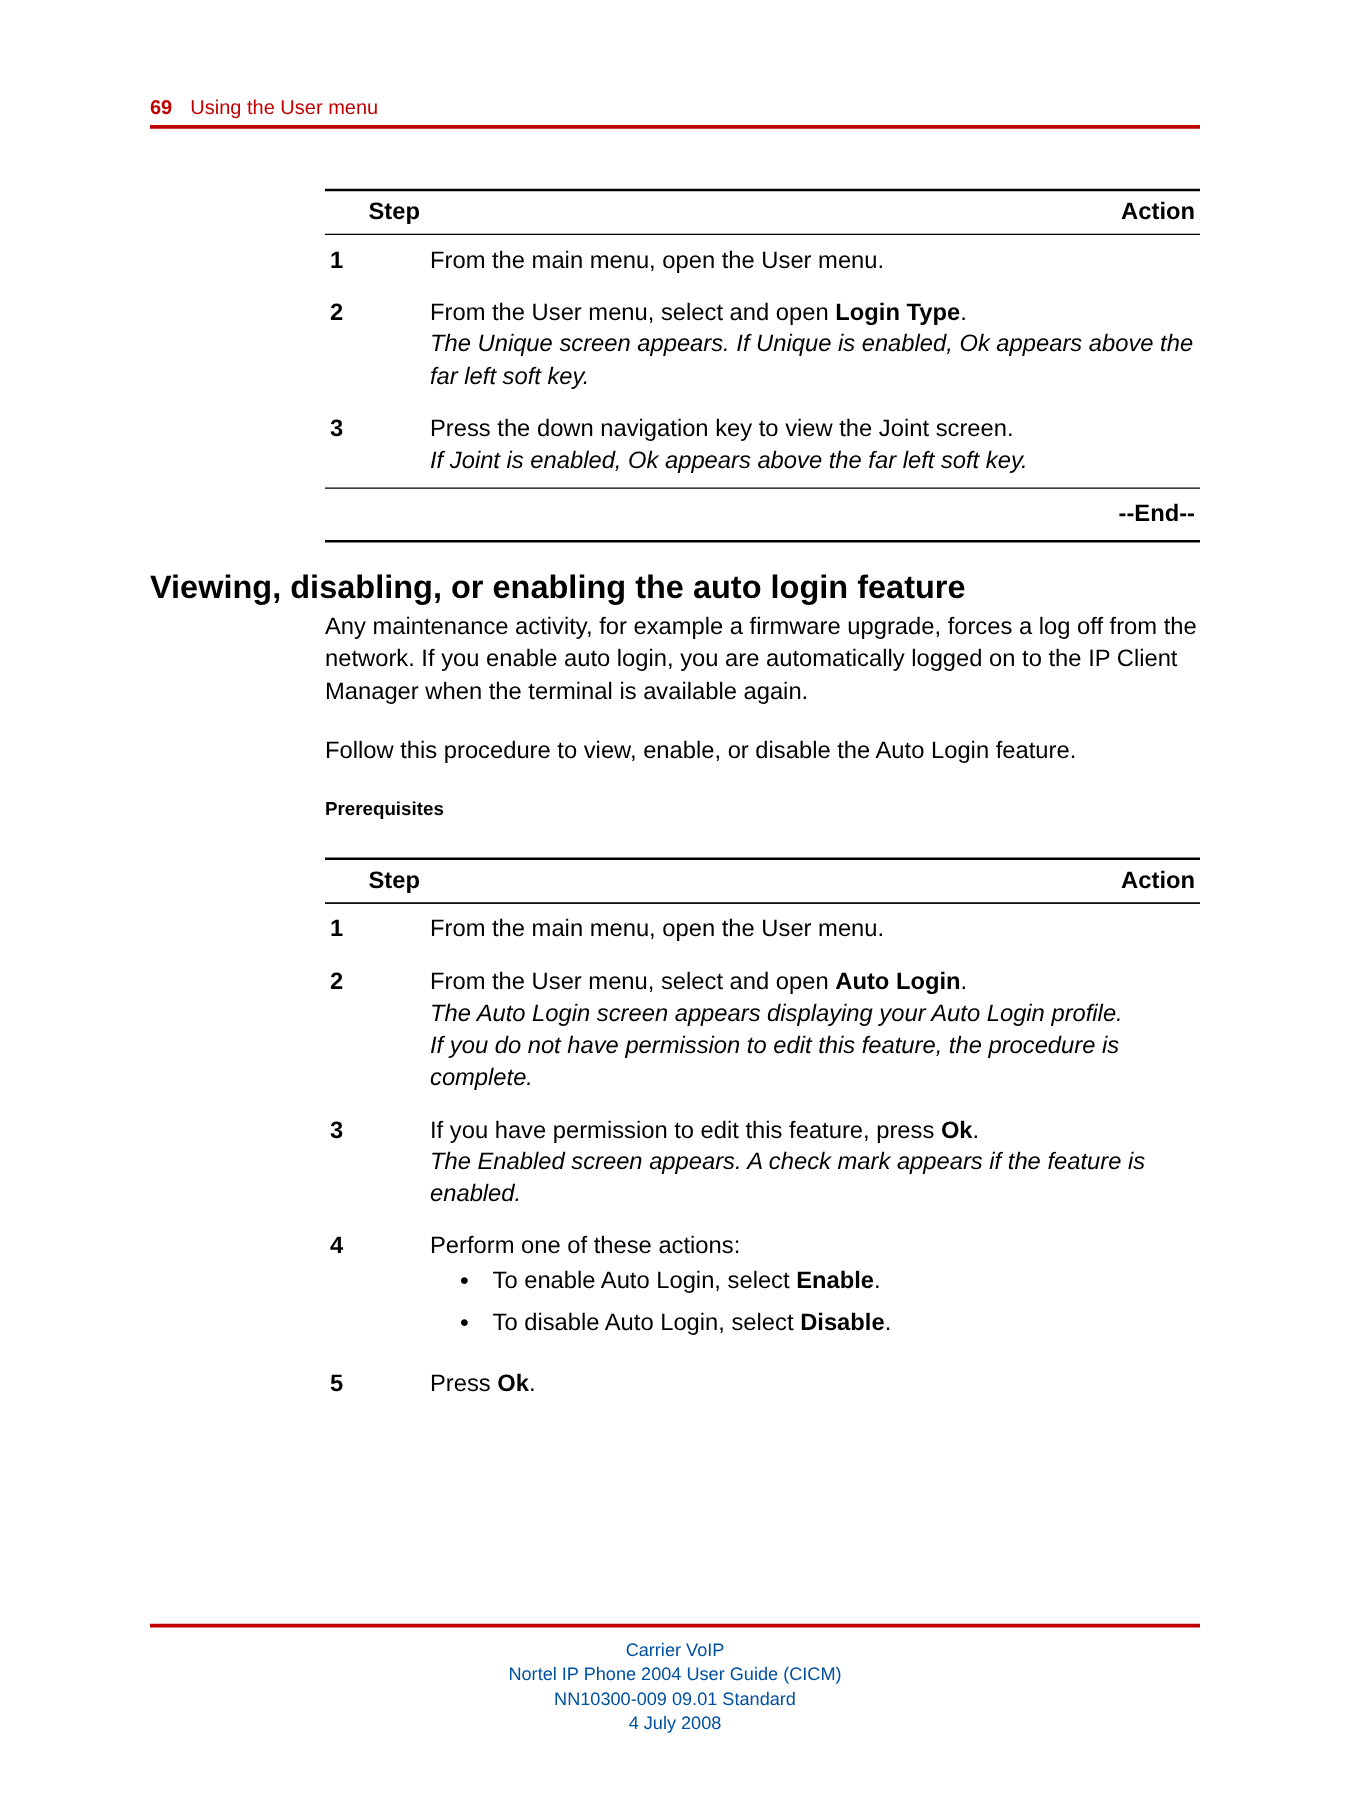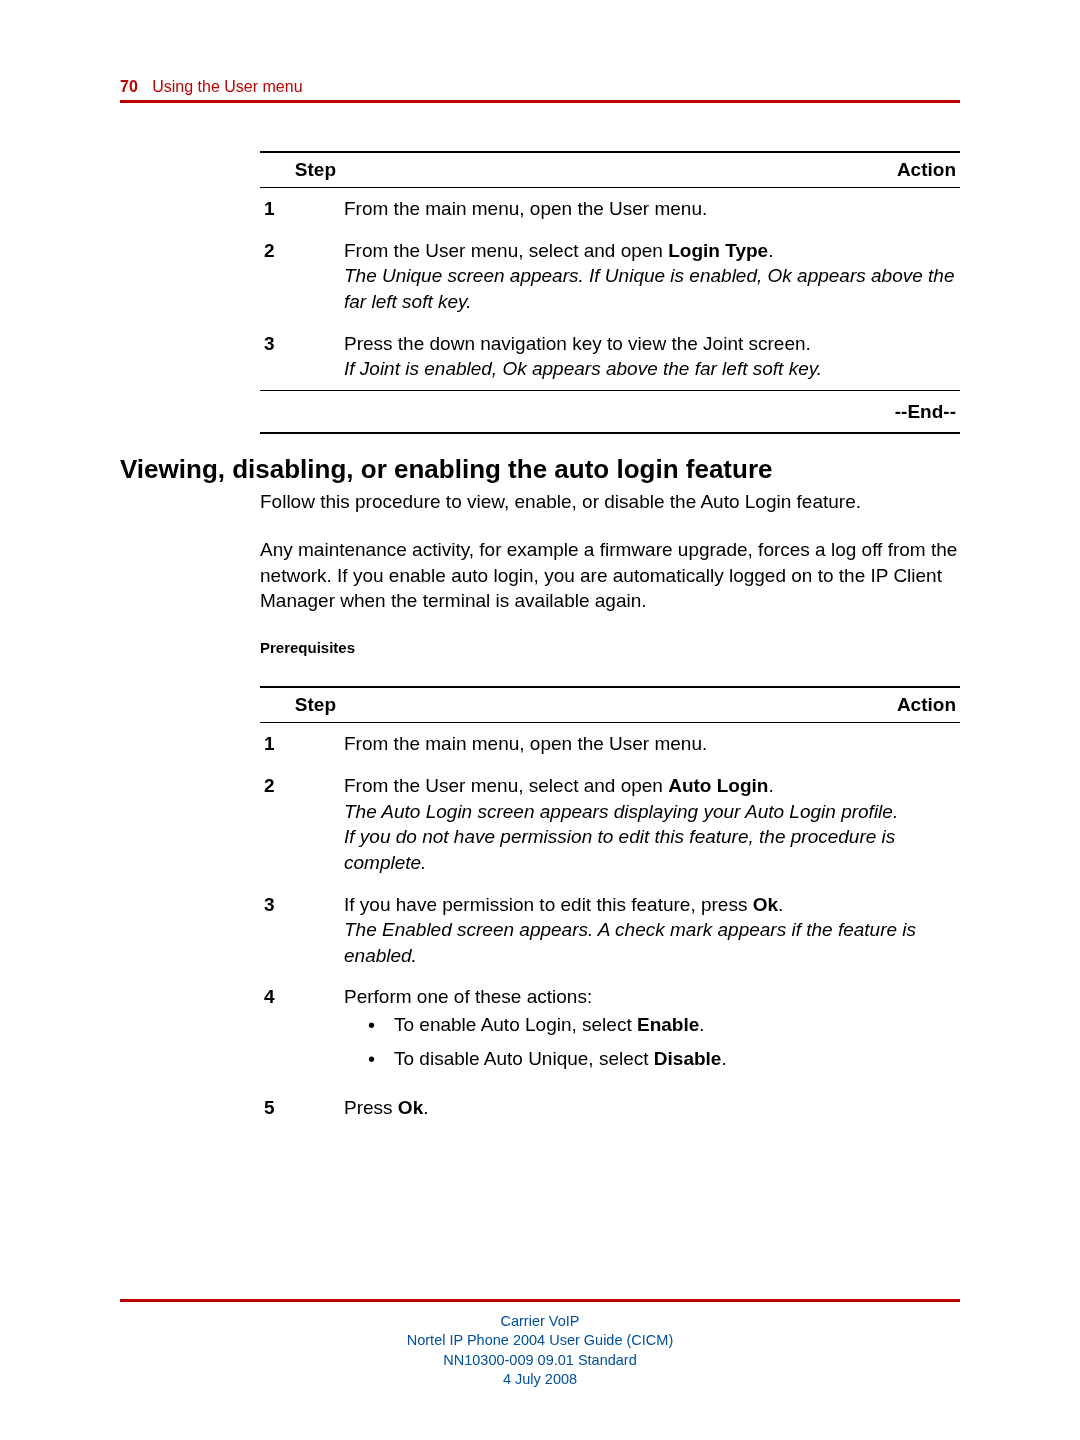"70" span.page-num { text: 70 -> 69 }
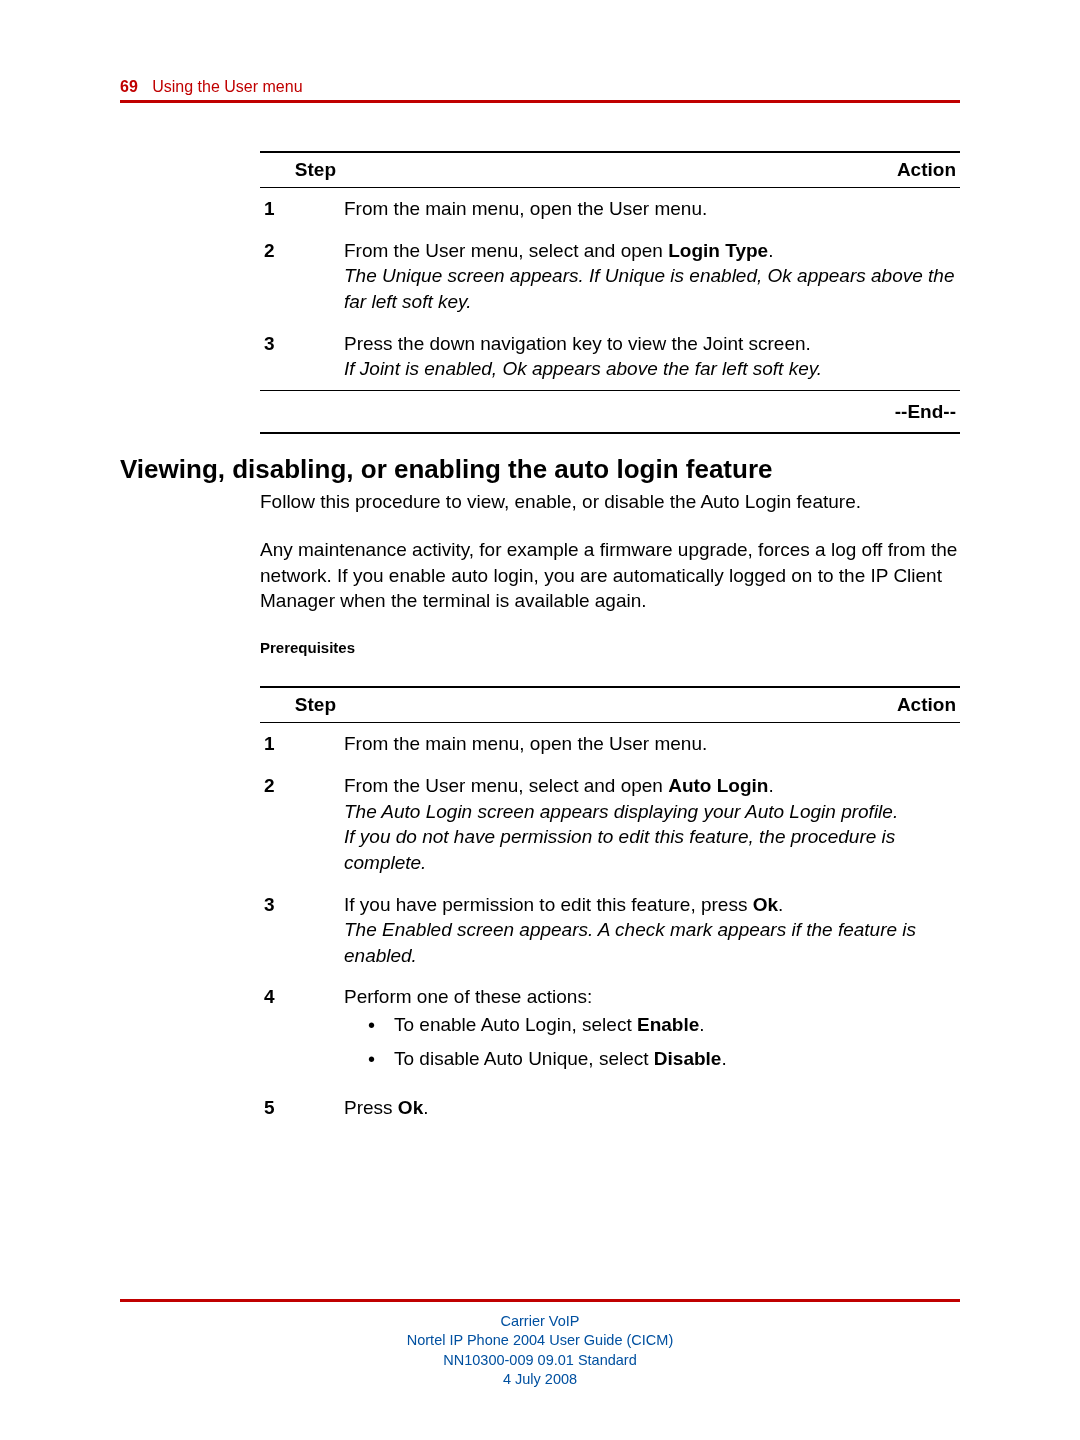"Follow this procedure to view," p.para { order: before "Any maintenance activity, for example" -> after "Any maintenance activity, for example" }
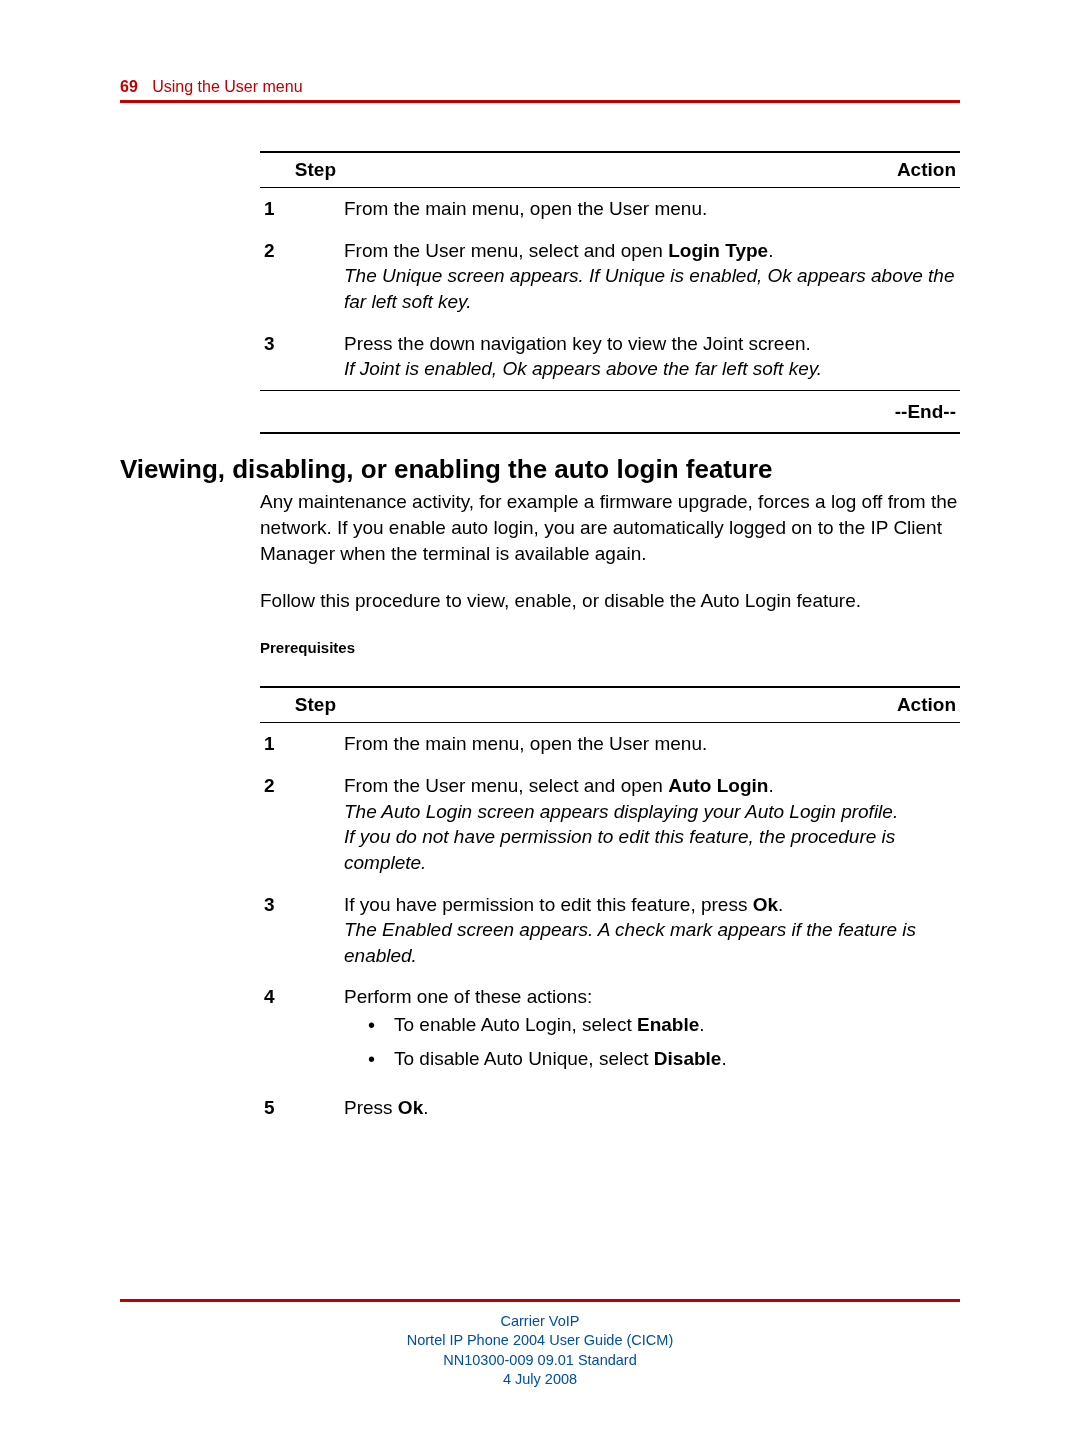"To disable Auto Unique, select" span { text: Unique -> Login }
